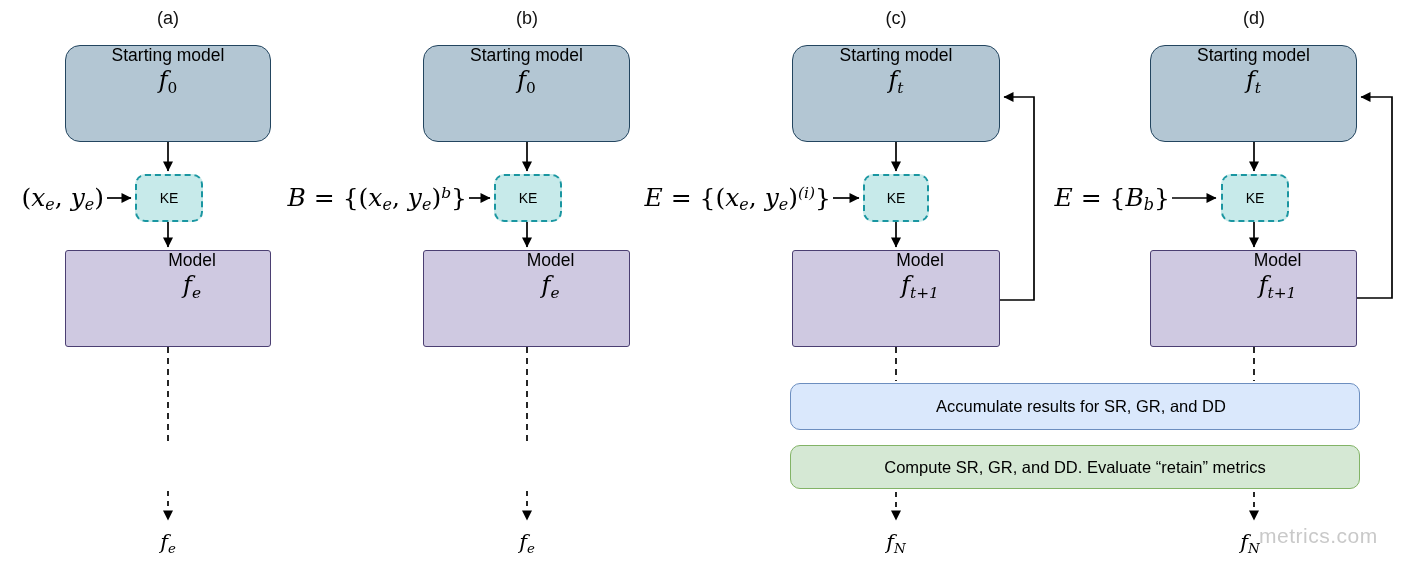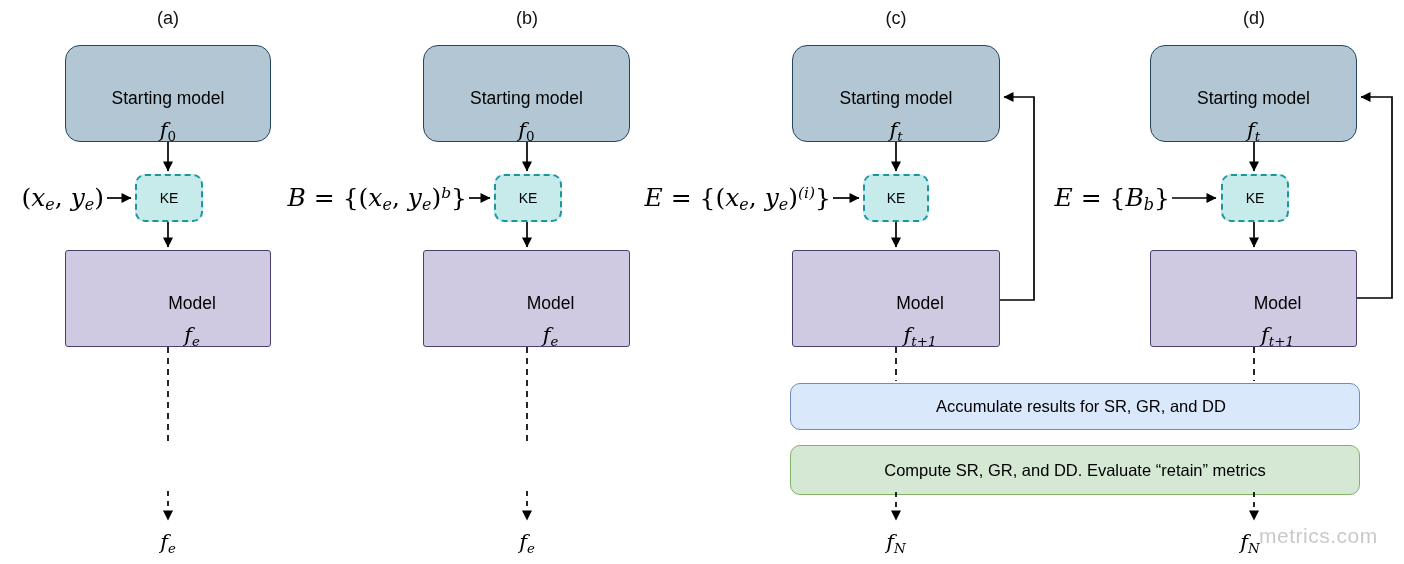"Starting model" .box { gap: 12px -> 3px; justify-content: flex-end -> flex-start }
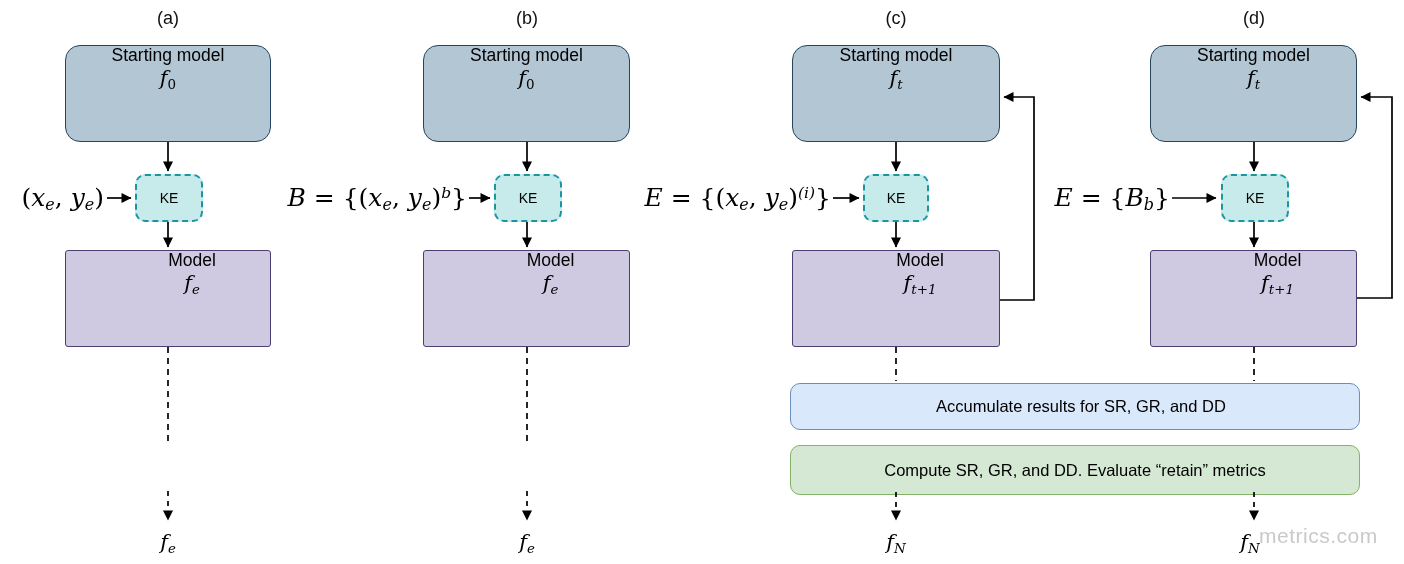"f0" .box-math { font-size: 21px -> 24px }
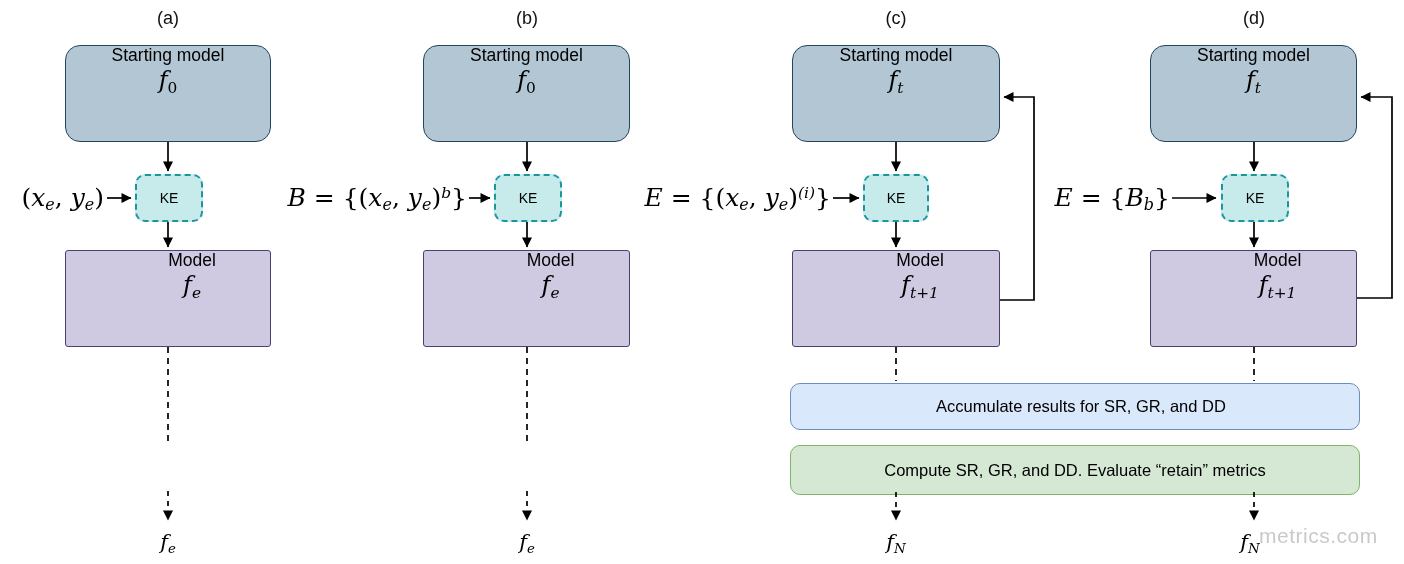"Compute SR, GR, and DD." div.bar { height: 50px -> 44px }
